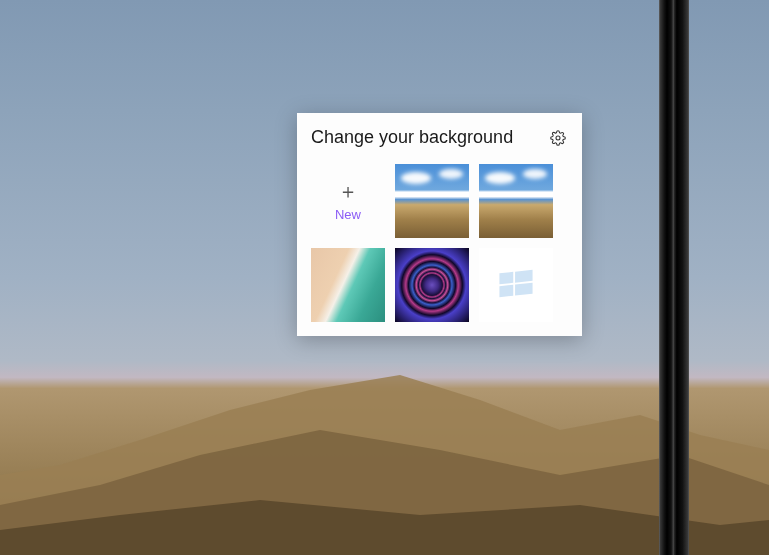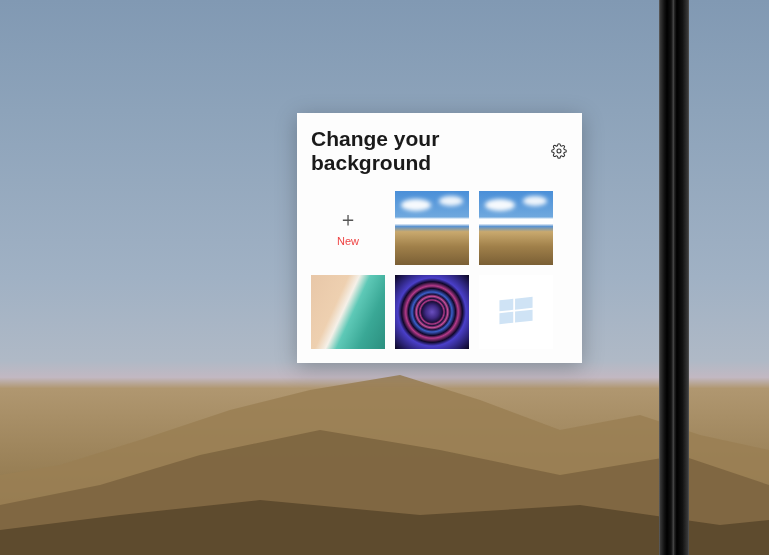"Change your background" .panel-title { font-size: 21px -> 18px; font-weight: 700 -> 400 }
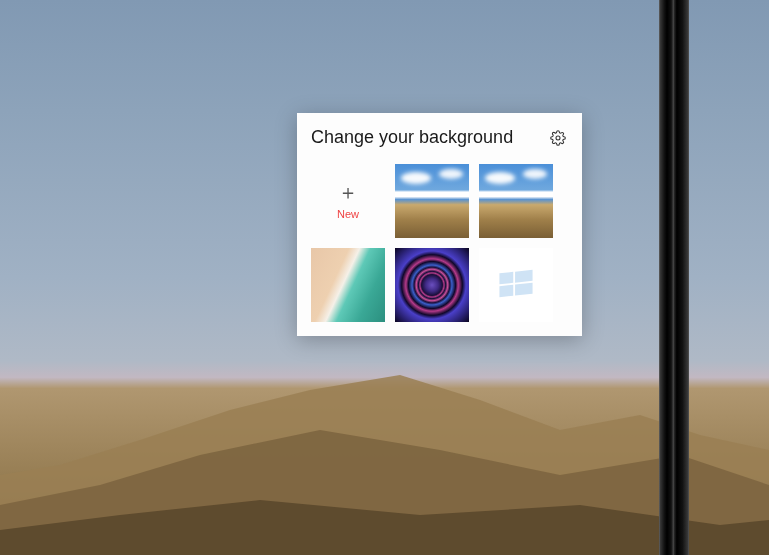"New" .tile-new .lbl { color: #ef4444 -> #8b5cf6; font-size: 11px -> 13px }
